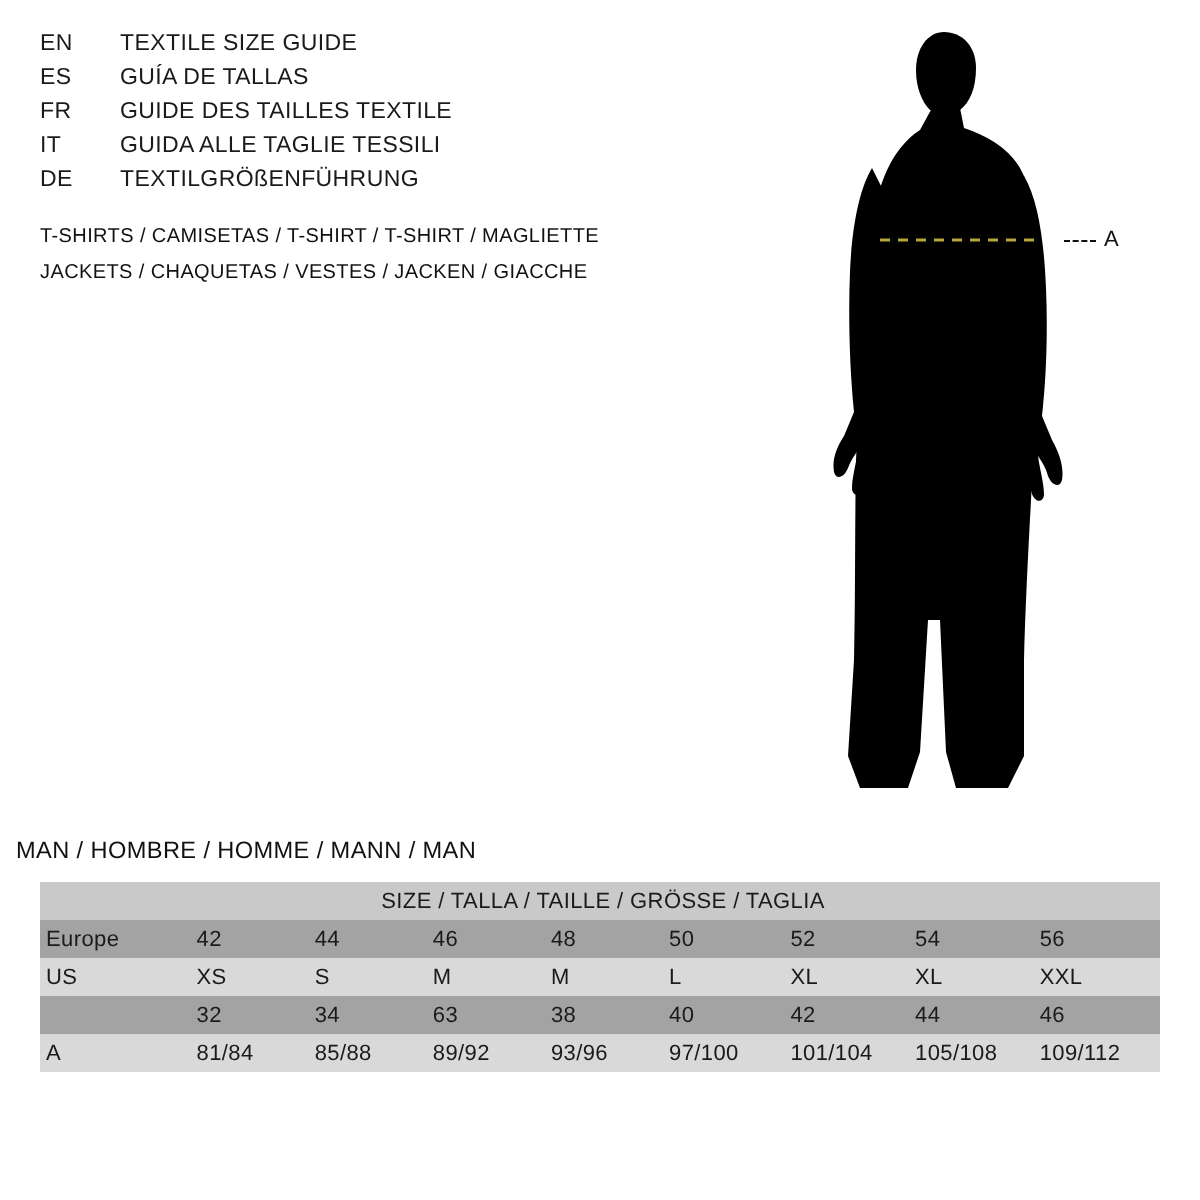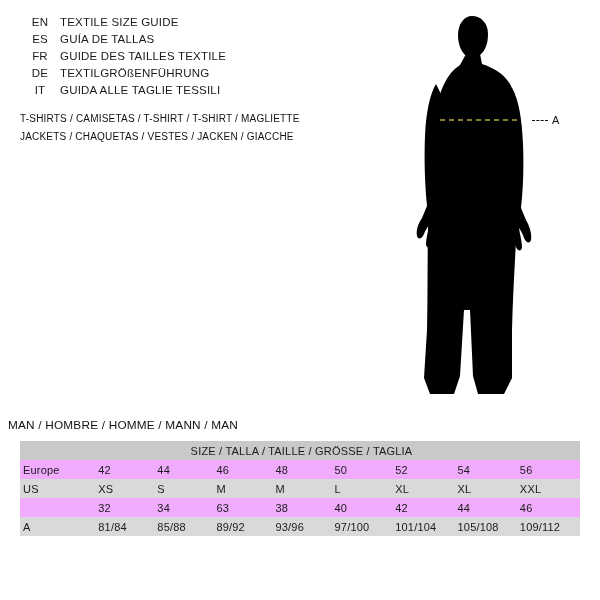"EN" .lang-code { text-align: center -> none }
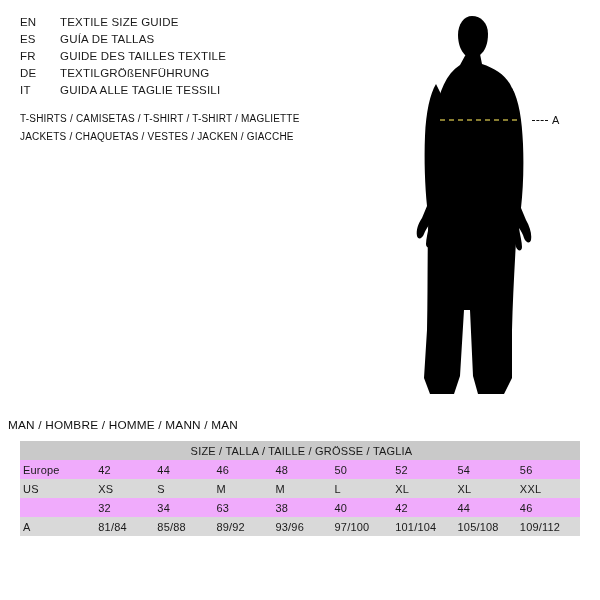"DE" div.lang-row { order: before "IT" -> after "IT" }
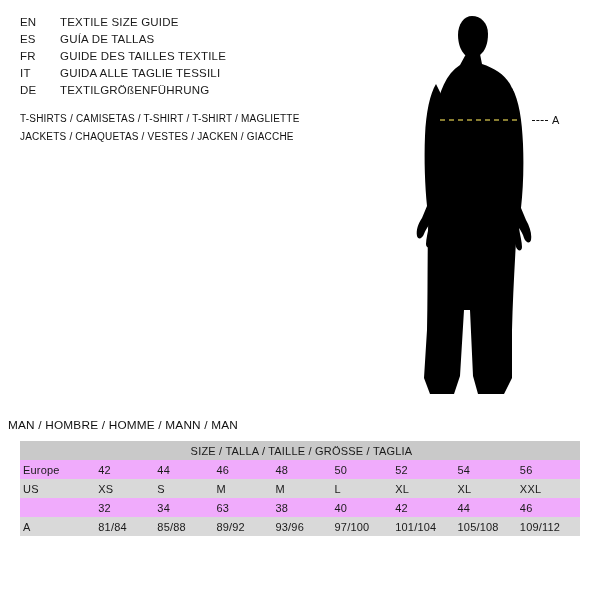"Europe" .r-light { background: #f0abfc -> #a3a3a3 }
